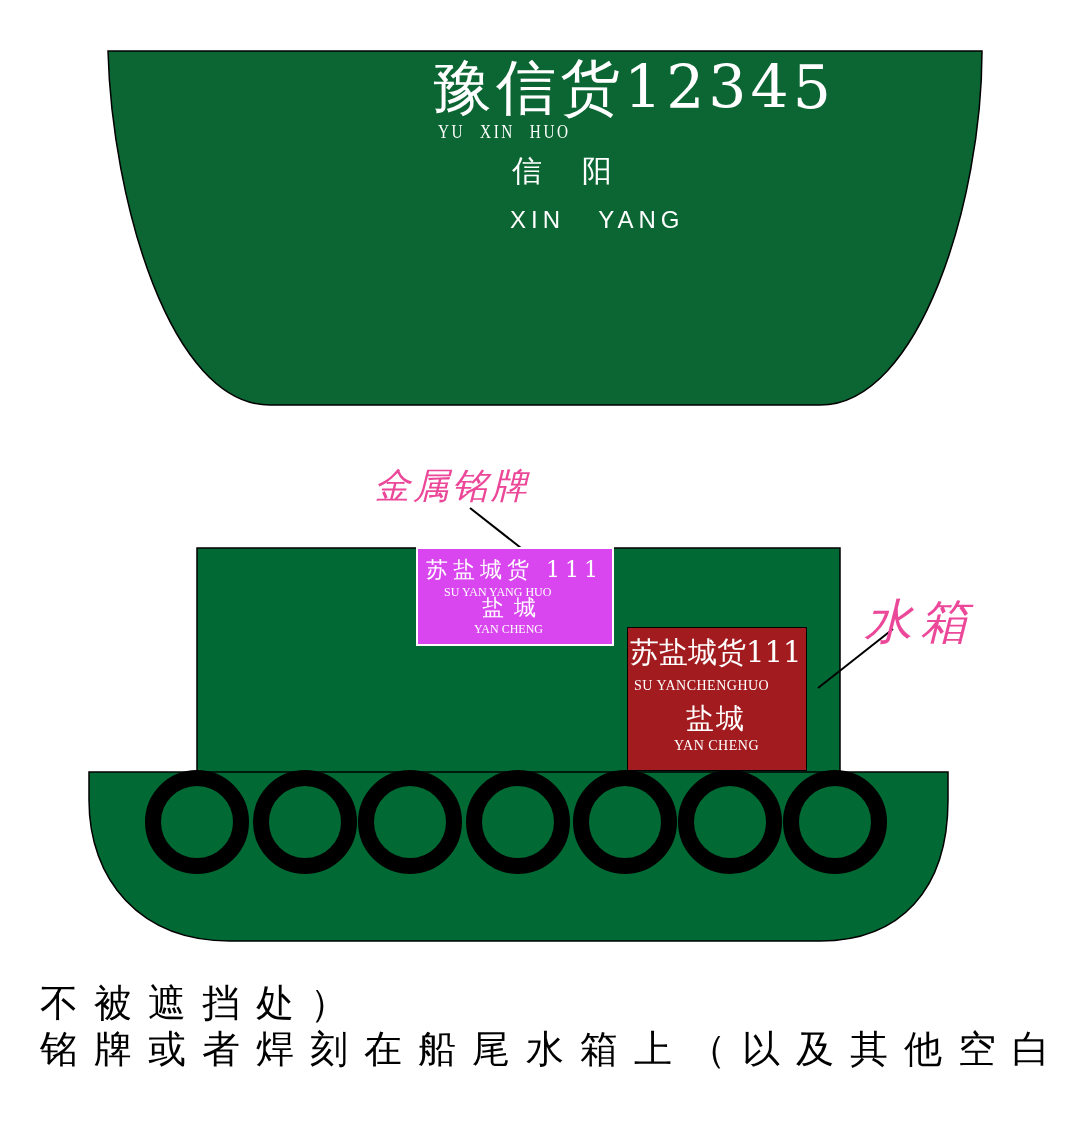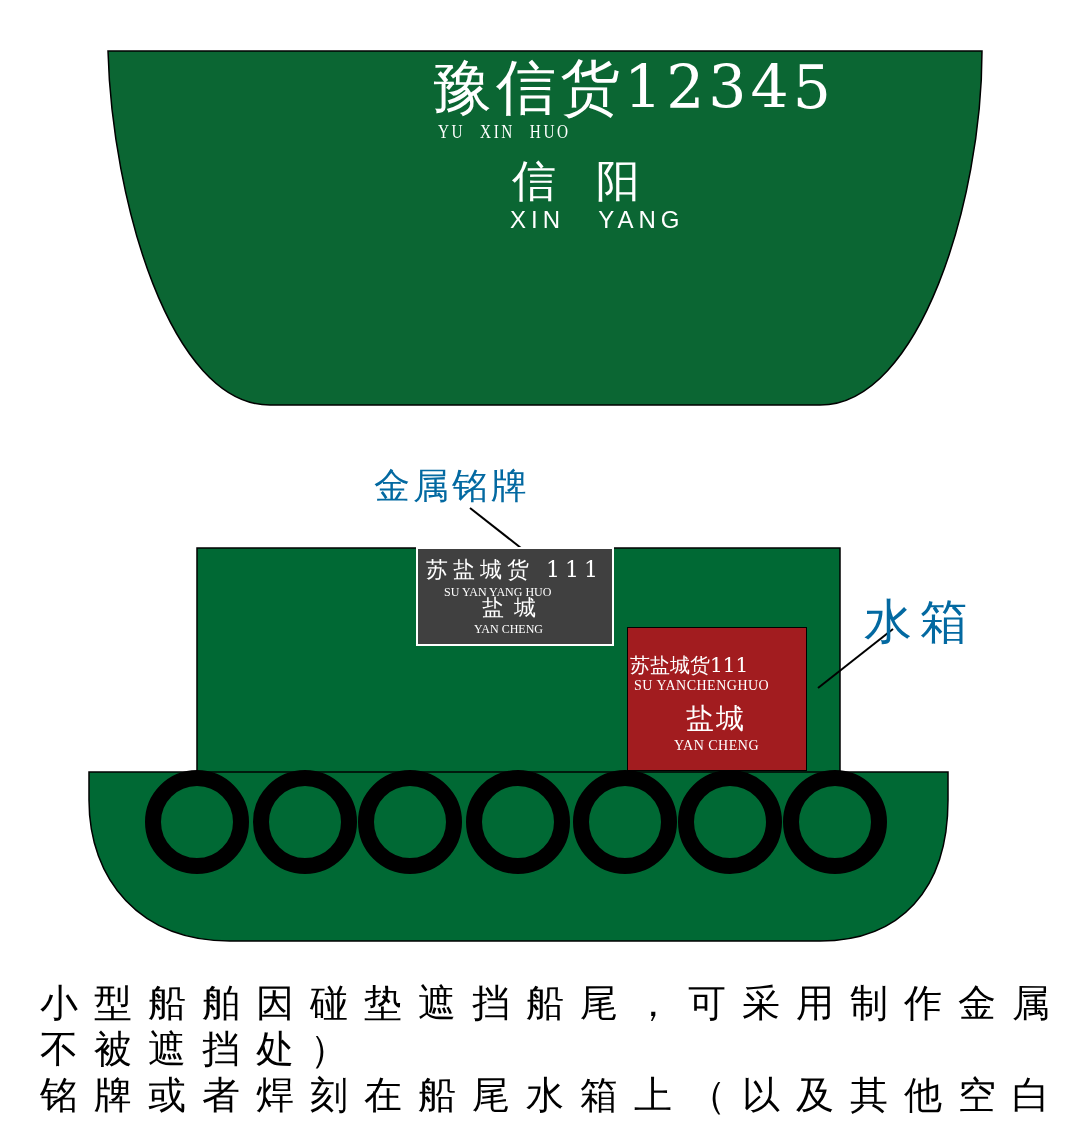"信阳" .hull-top-port { font-size: 44px -> 30px; top: 156px -> 146px }
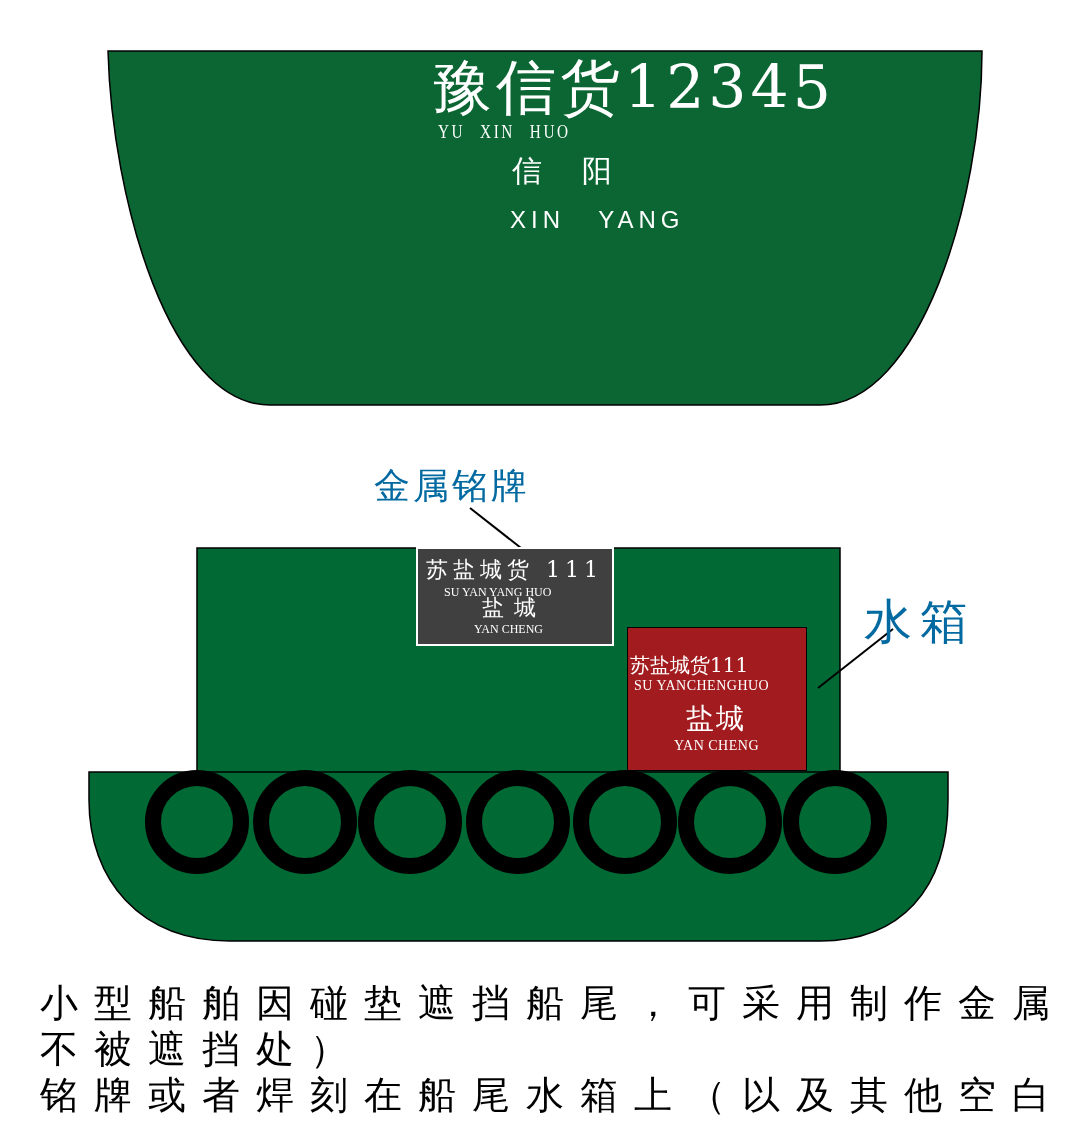"金属铭牌" .label-black { color: #0369a1 -> #ec4899; font-style: none -> italic }
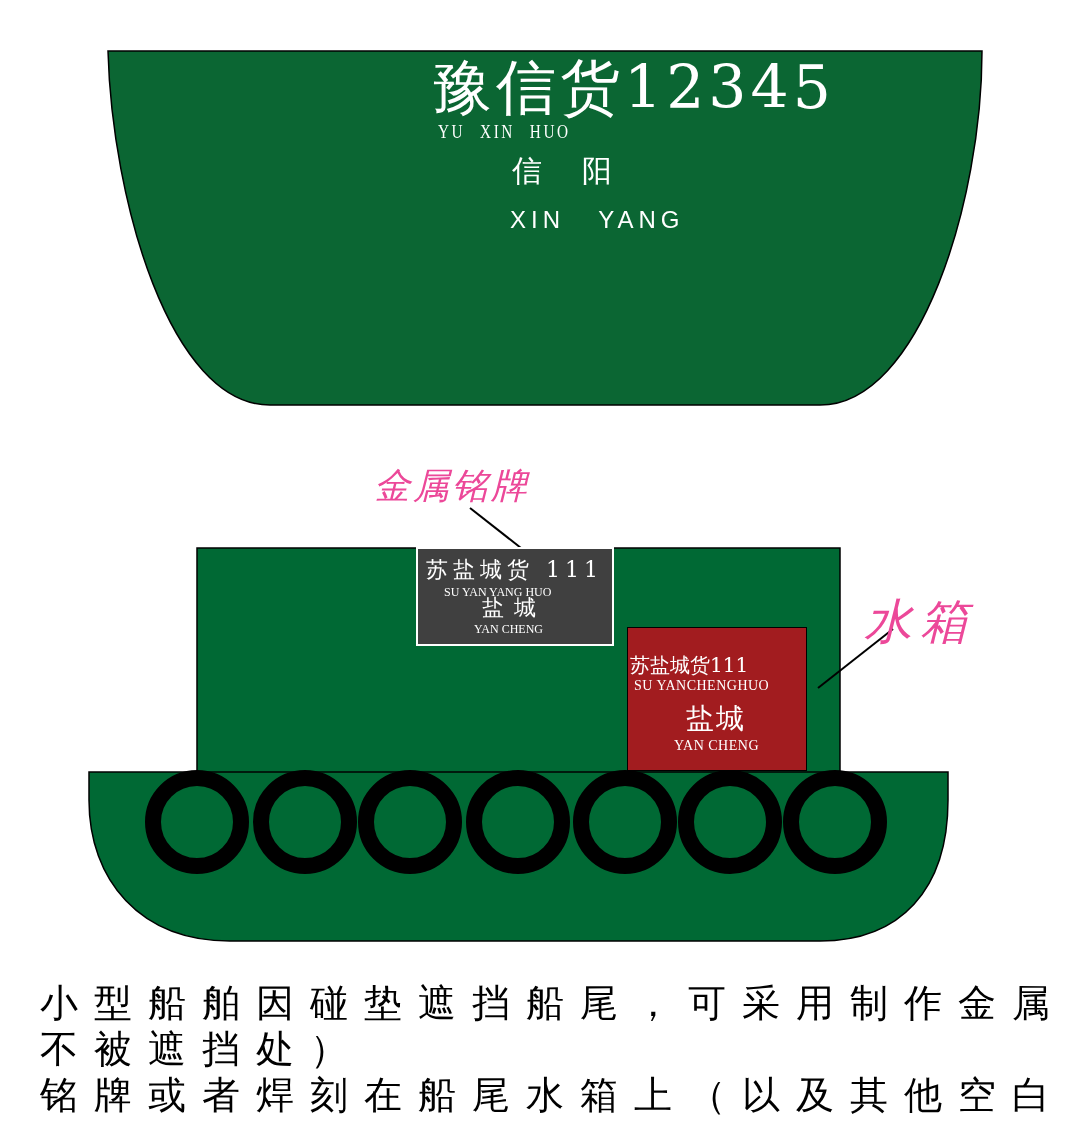"苏盐城货 111" .blue-plate { background: #404040 -> #d946ef }
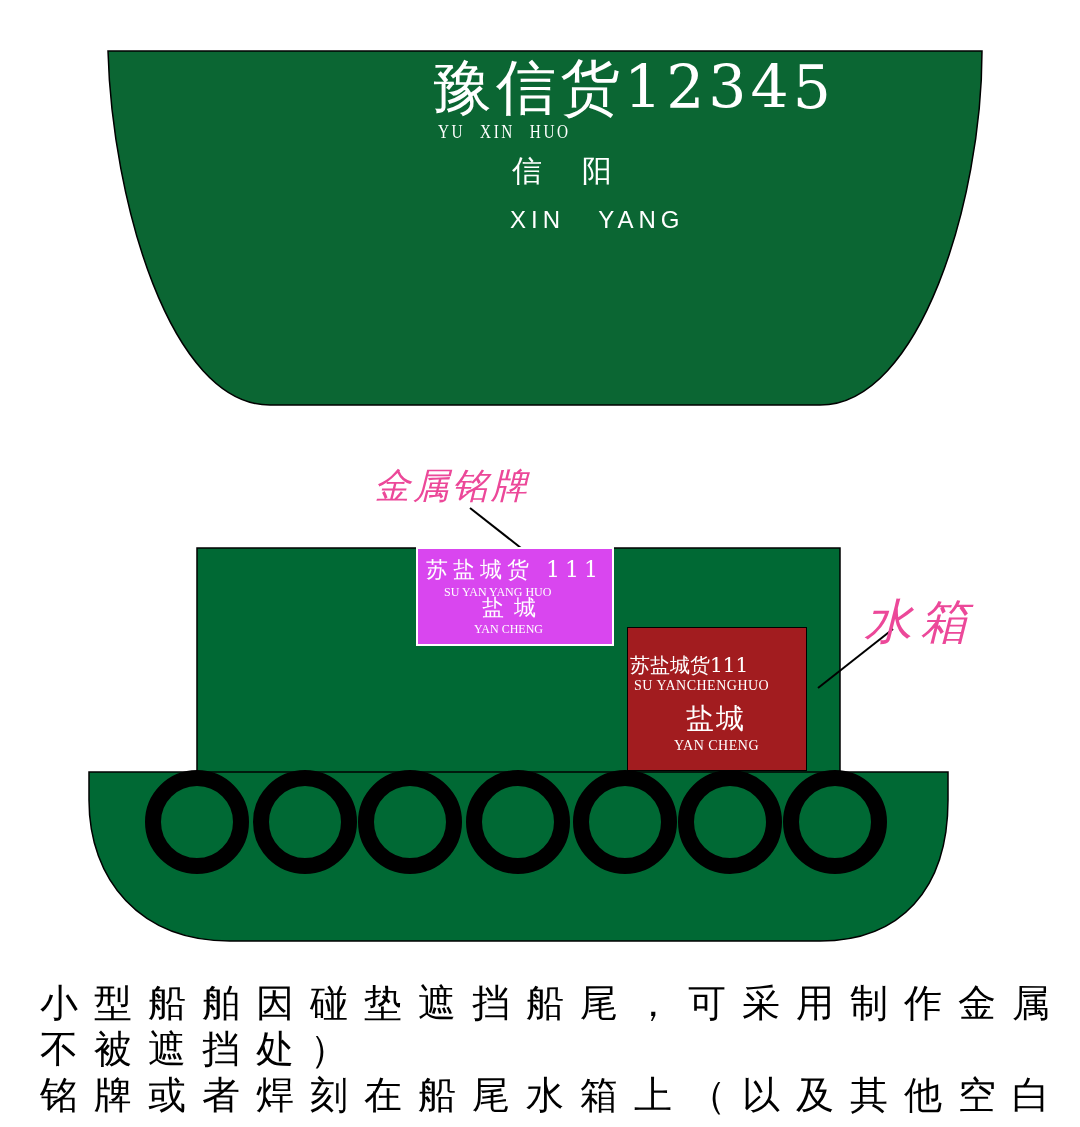"苏盐城货111" .red-plate .l1 { font-size: 20px -> 29px; top: 24px -> 5px }
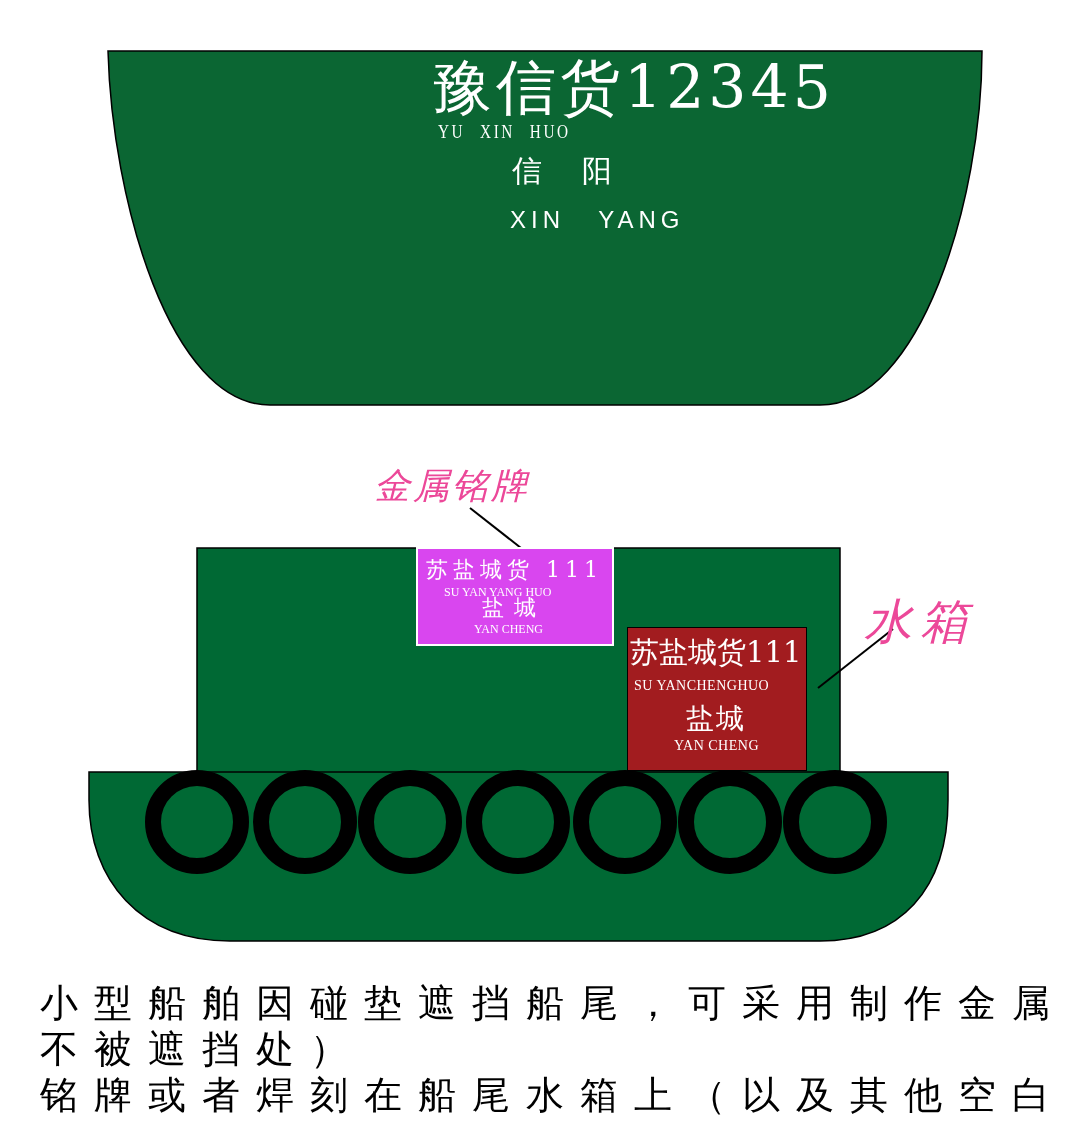"小型船舶因碰垫遮挡船尾，可采用制作金属" div { html: <div>小型船舶因碰垫遮挡船尾，可采用制作金属</div> -> none }
